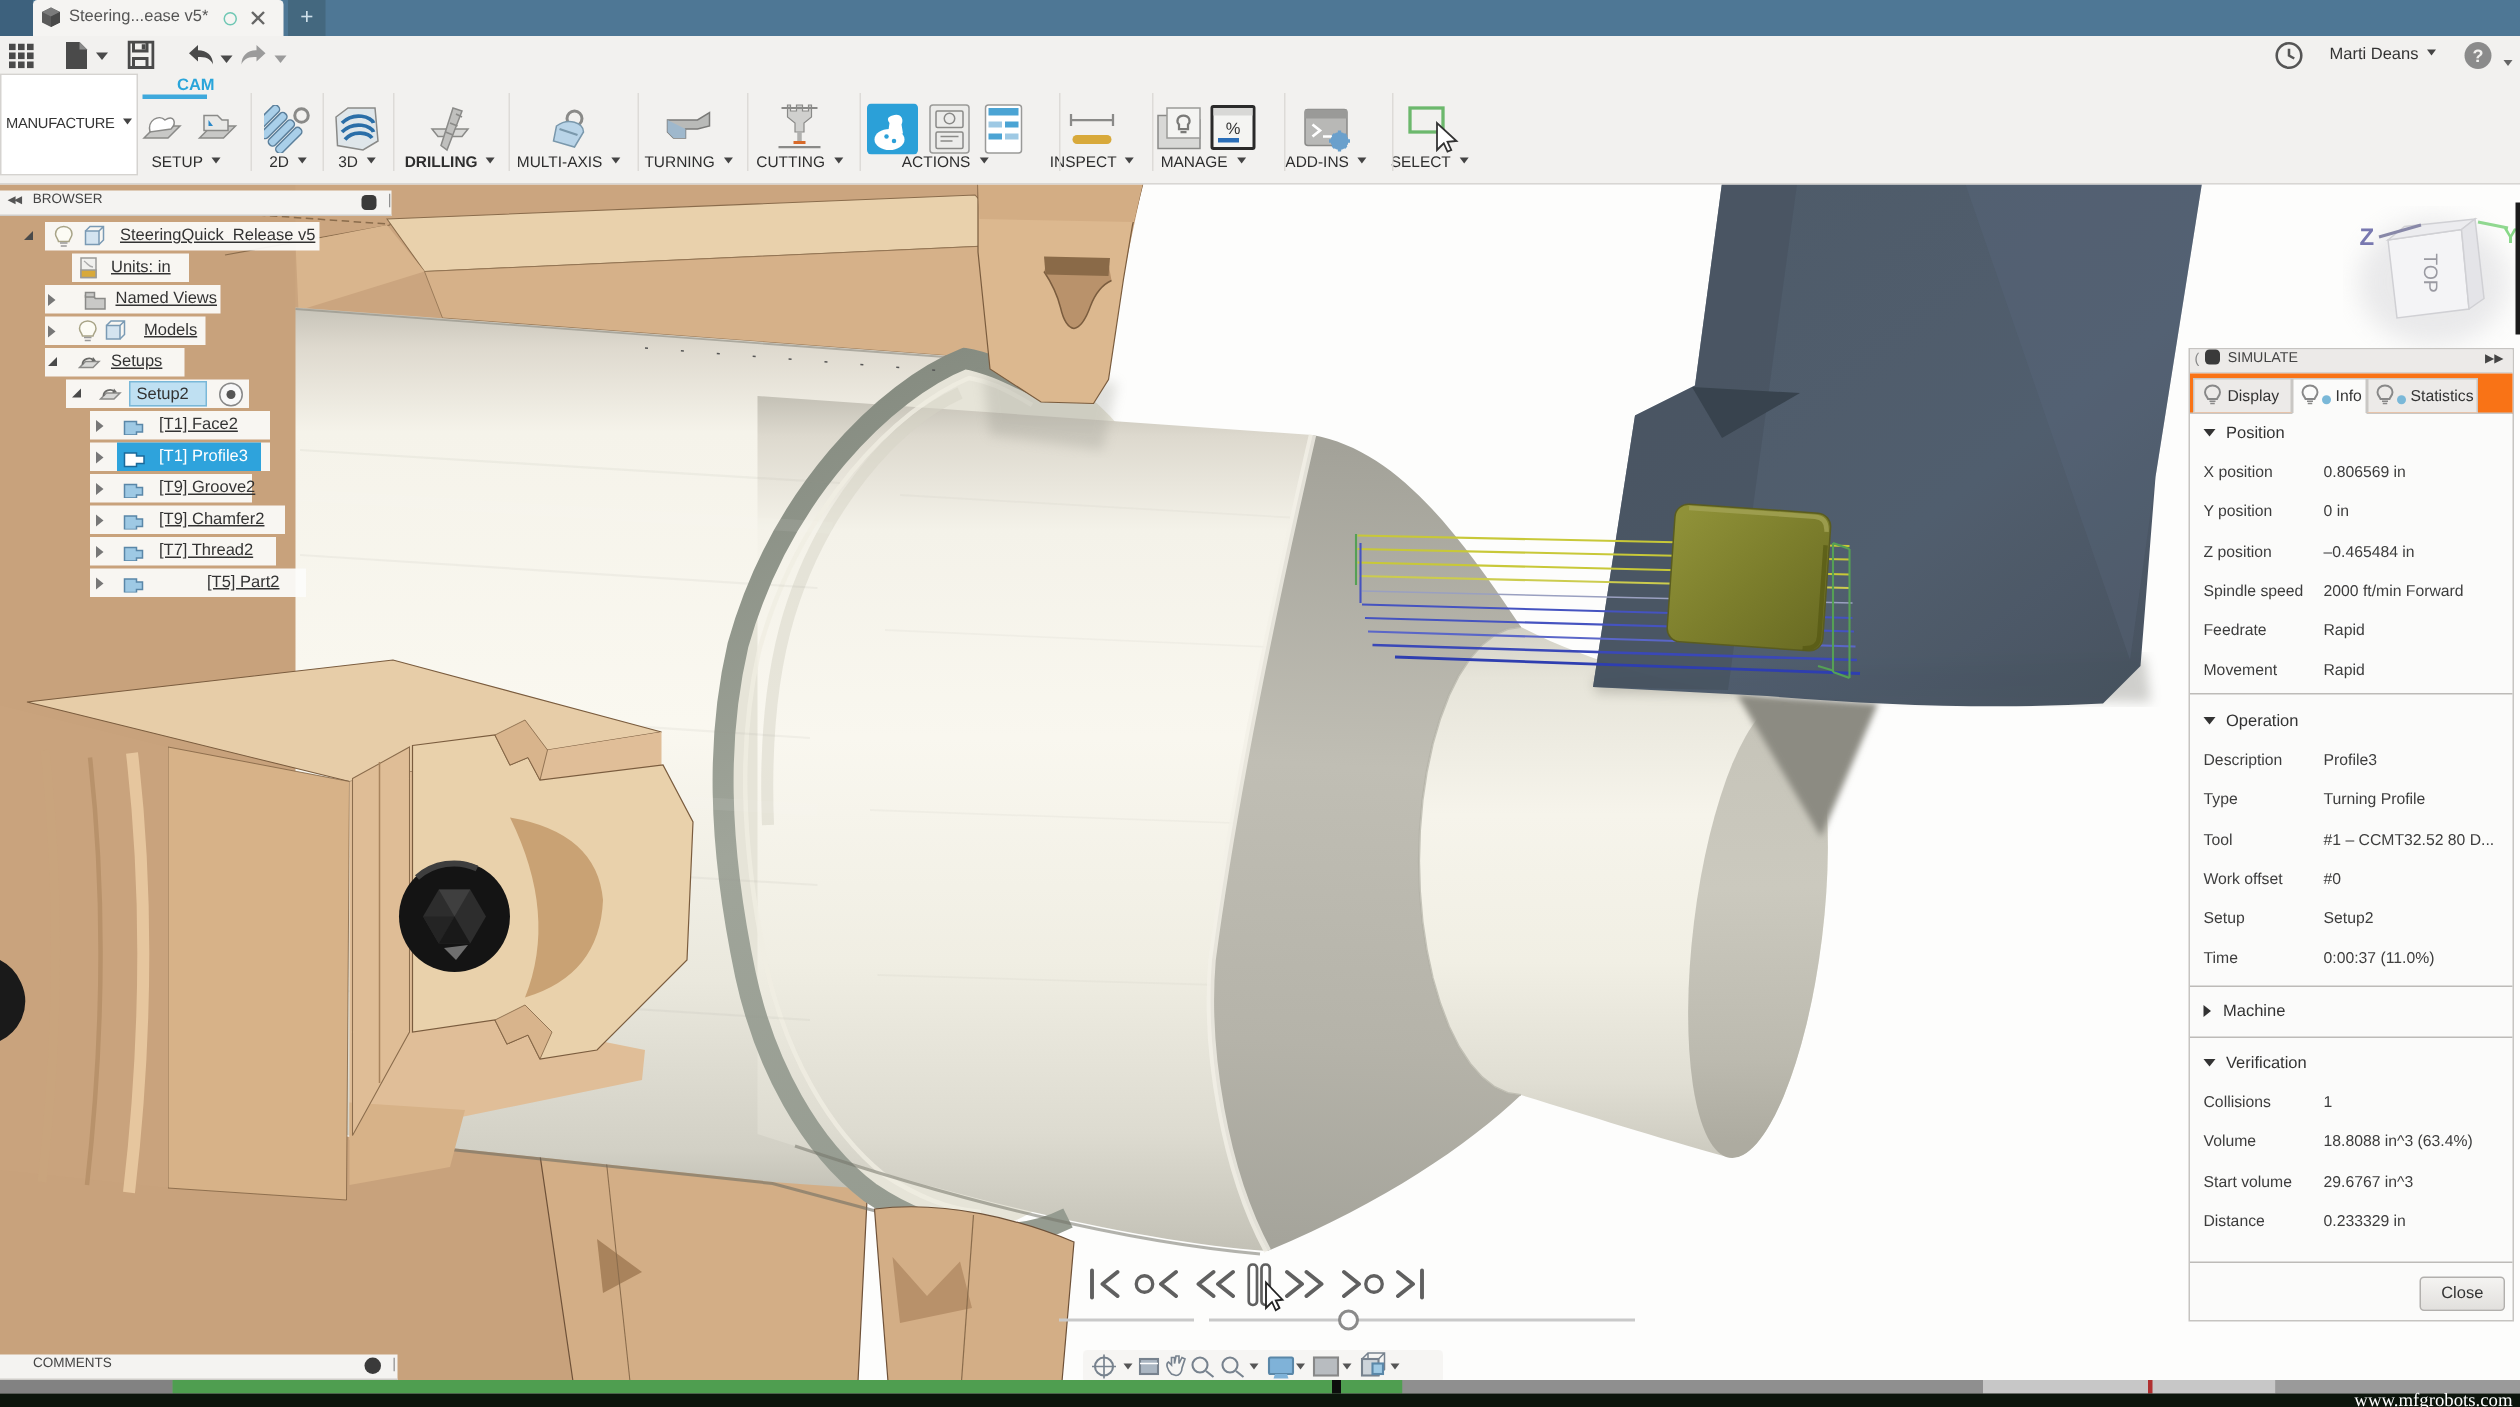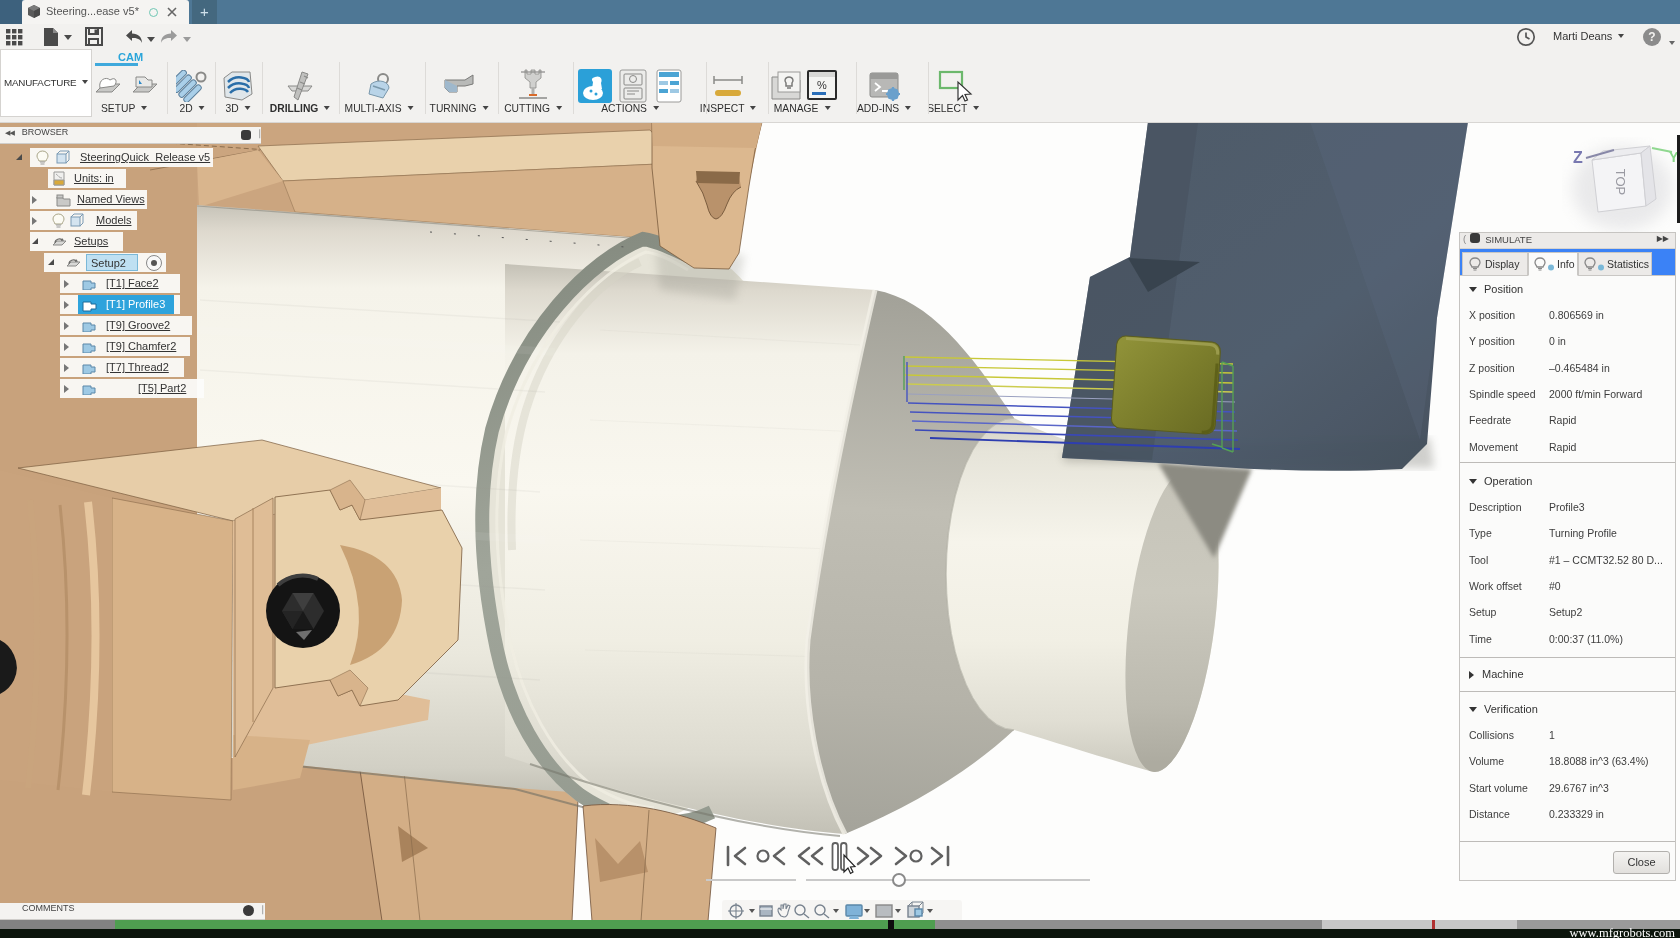"Display" #stabs { background: #3b82f6 -> #f97316 }
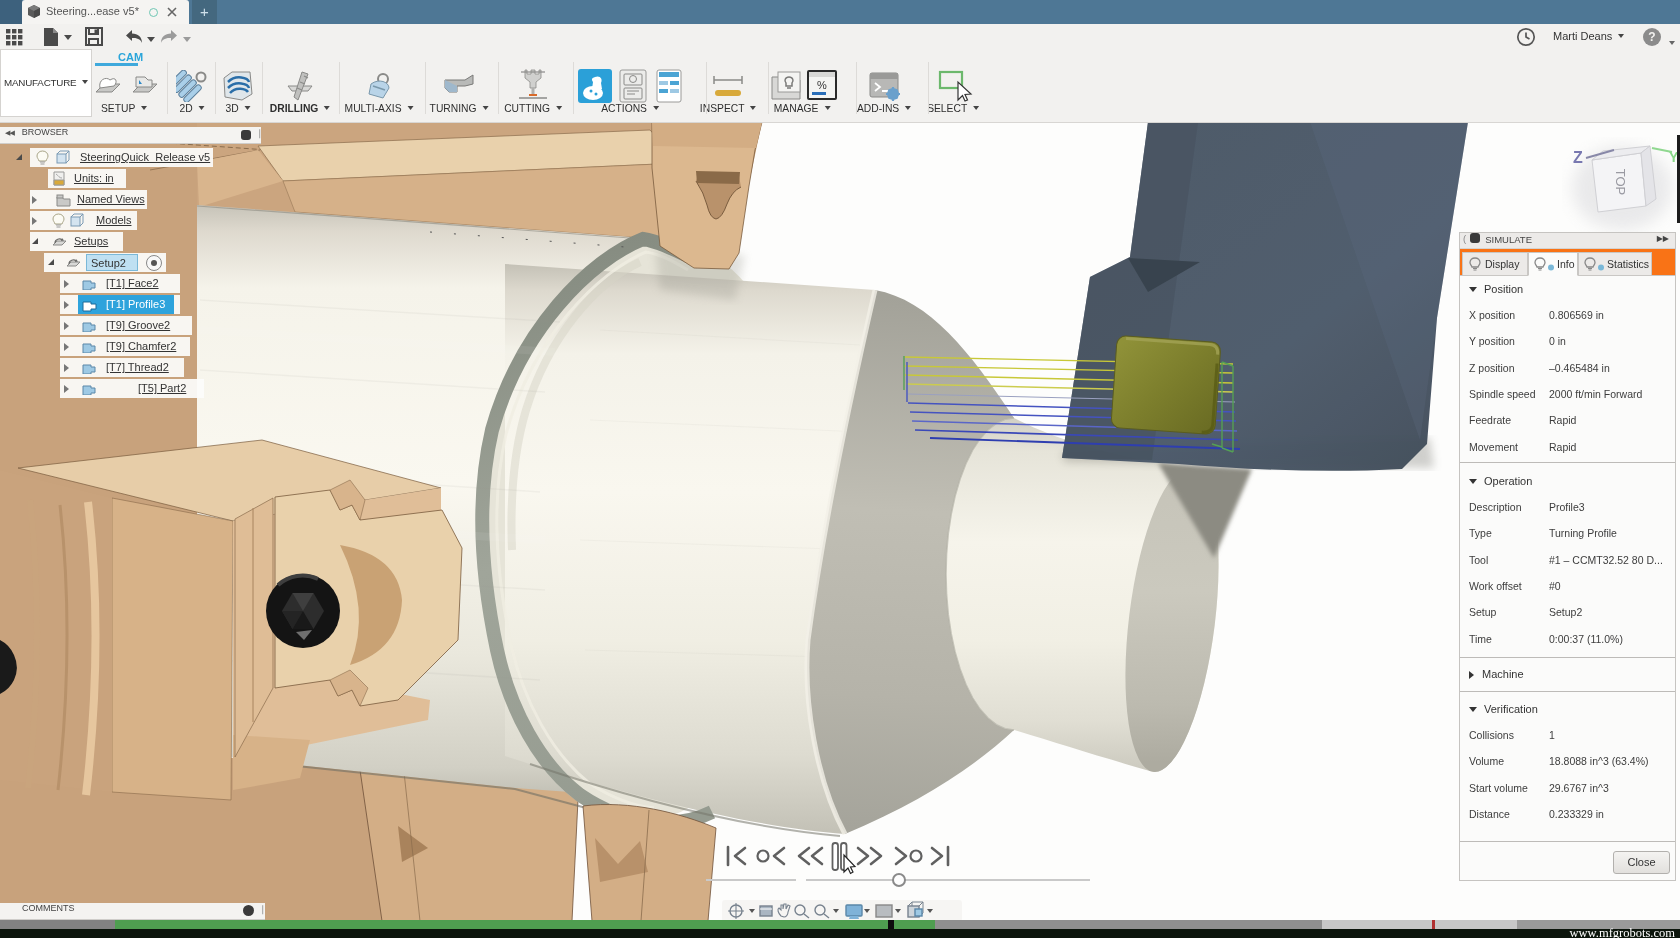"[T9] Groove2" div.brow { width: 132px -> 108px }
